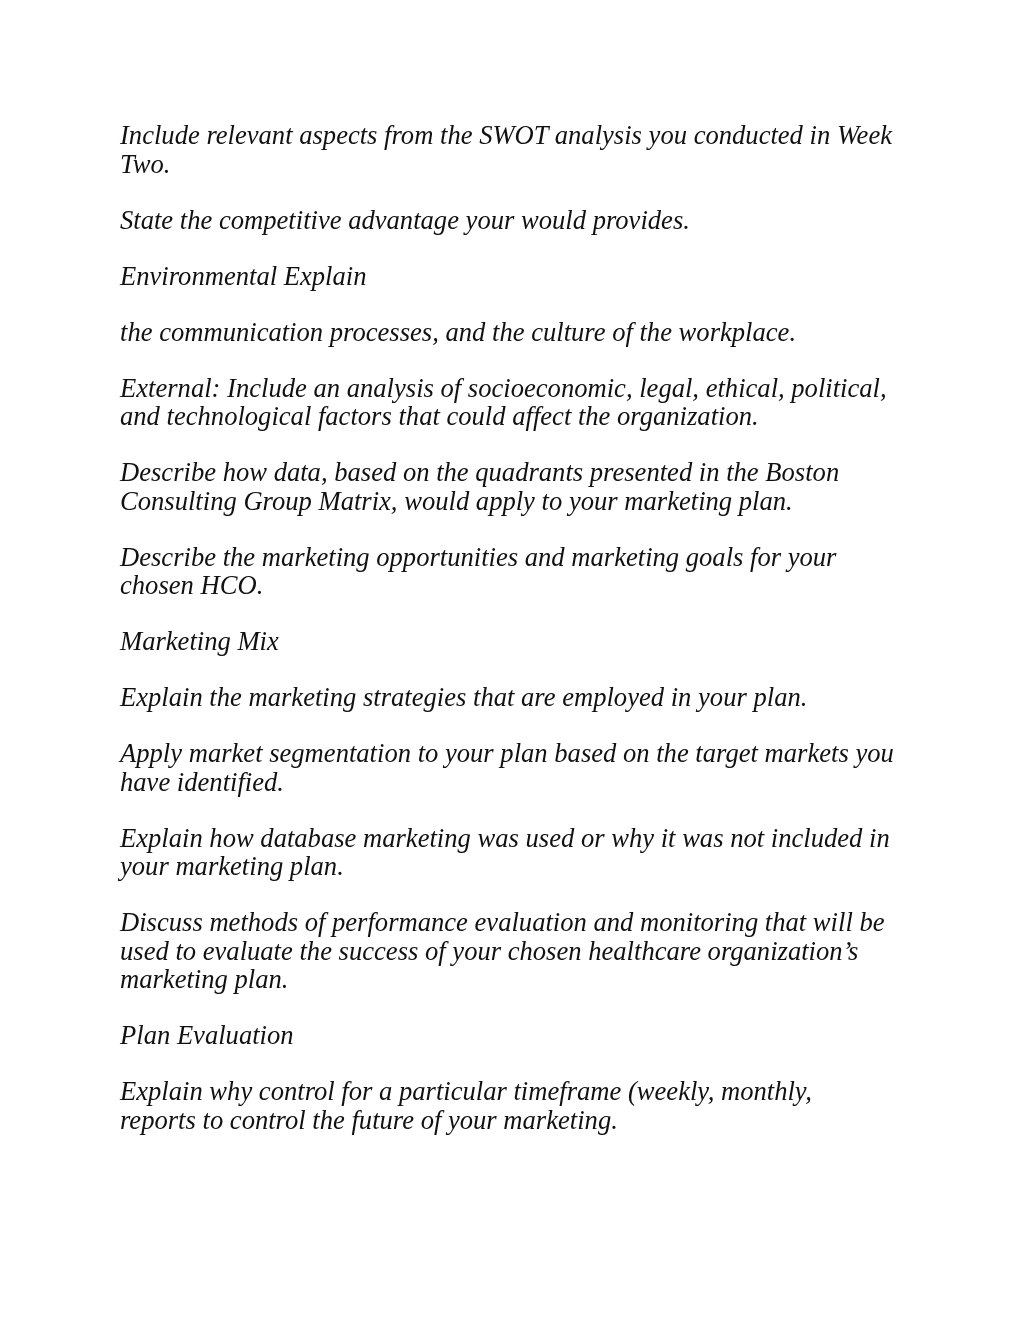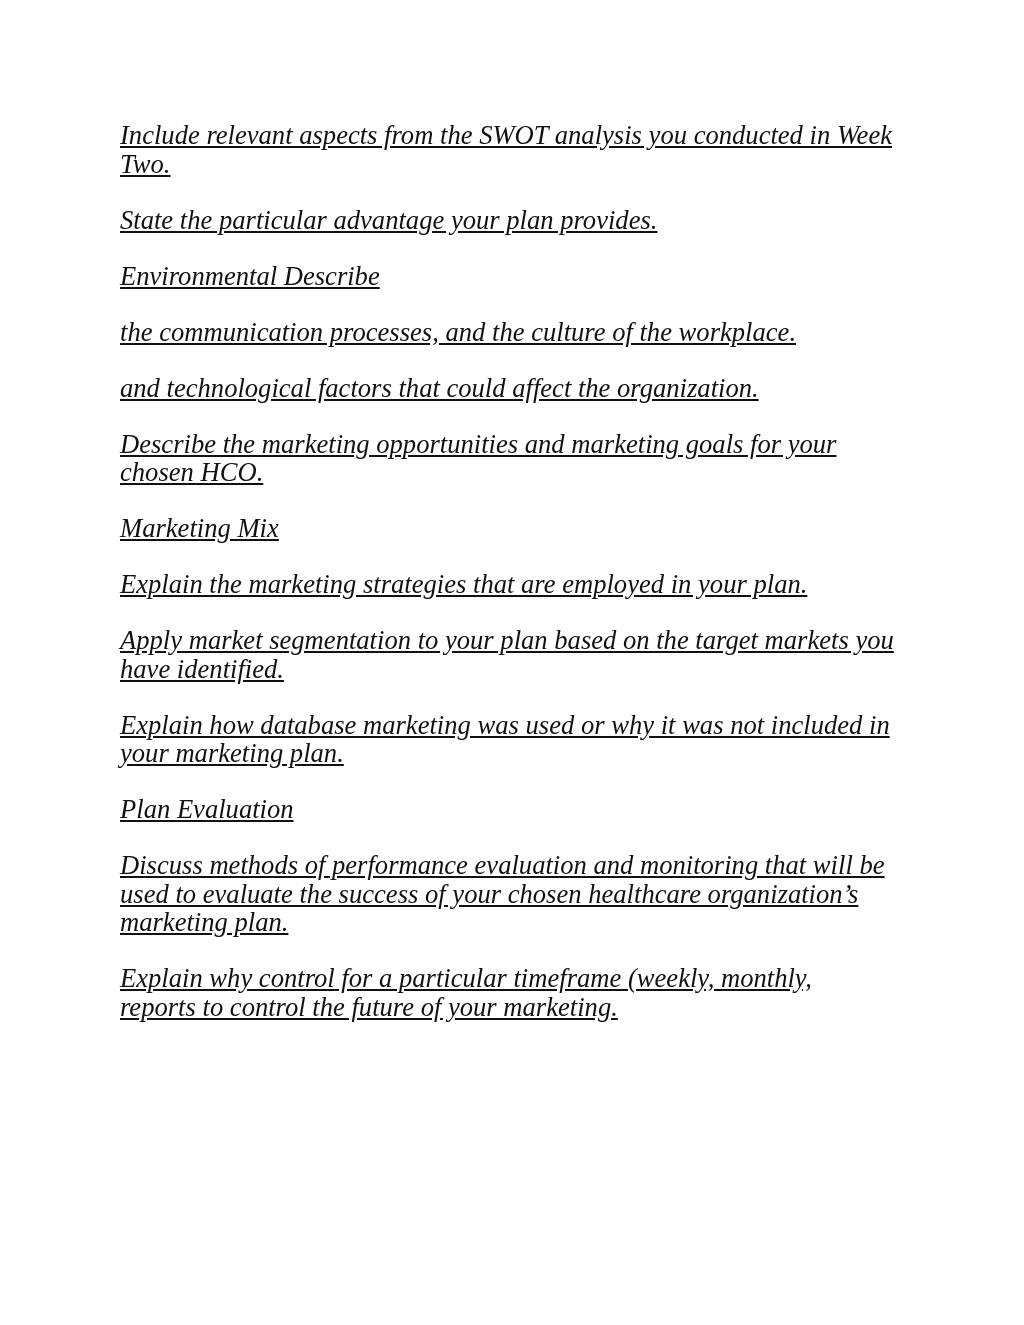"Include relevant aspects from the" .page { text-decoration: underline -> none }
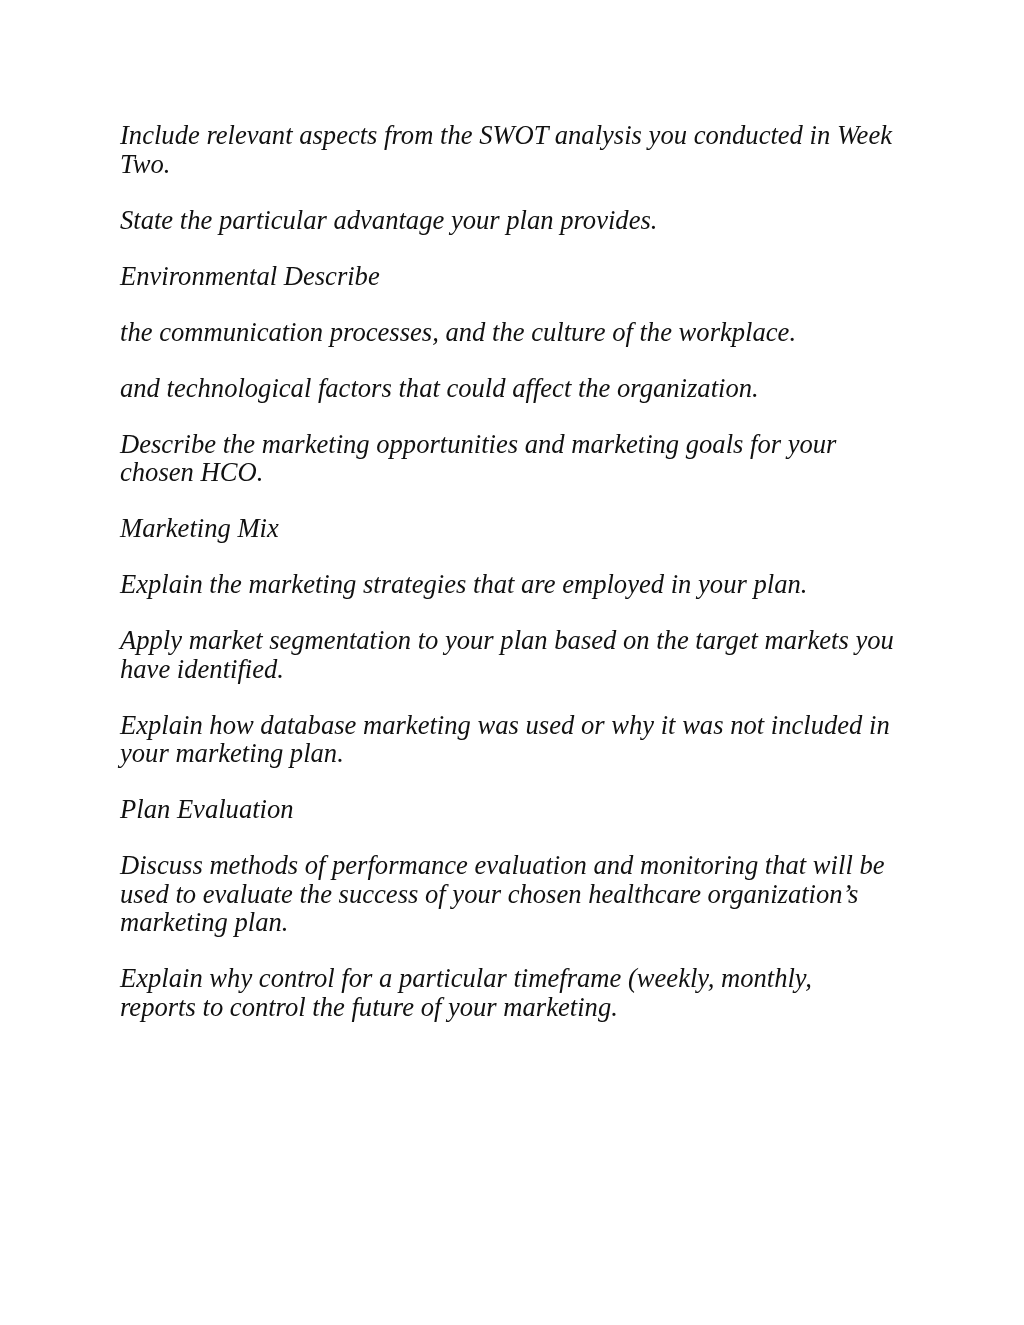"State the particular advantage your" span.text-line { text: particular advantage your plan -> competitive advantage your would }
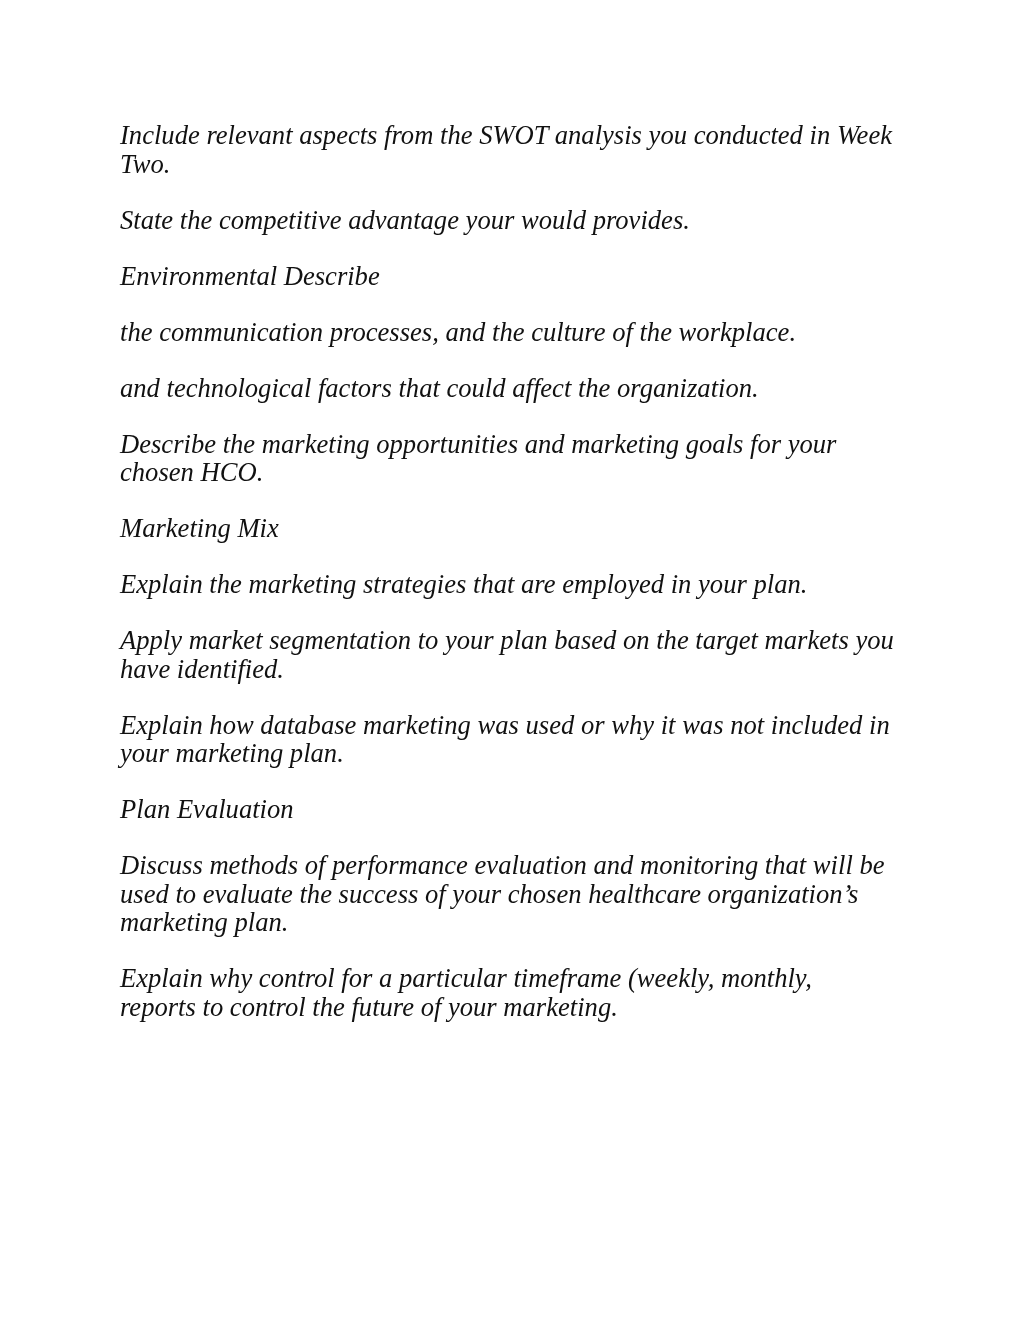"Environmental Describe" span.text-line { text: Describe -> Explain }
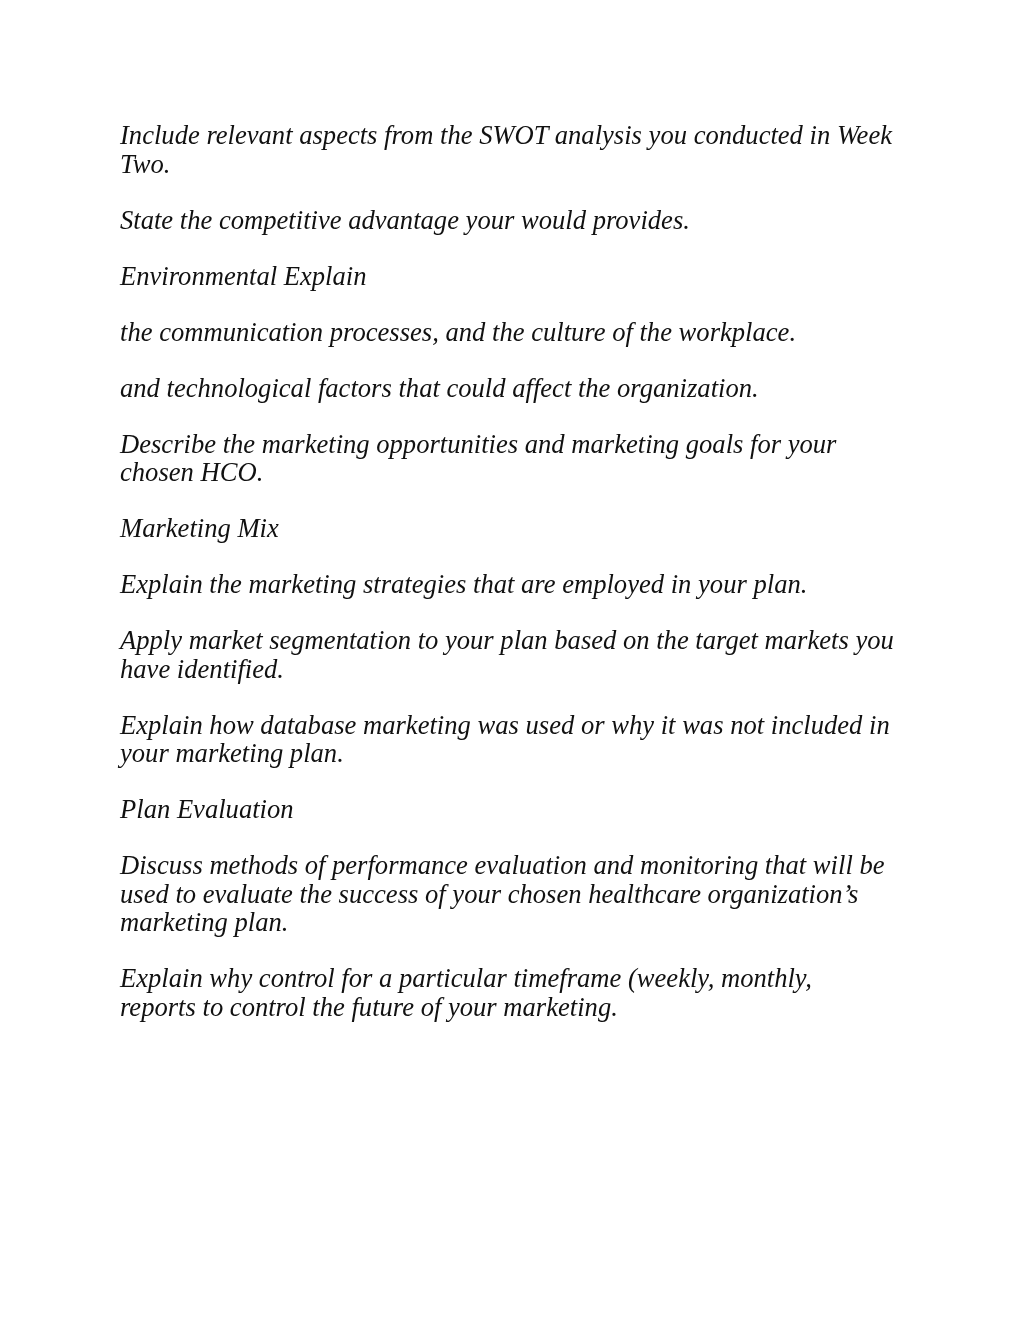"External: Include an analysis of" span.text-line { html: none -> <span>External: Include an analysis of socioeconomic, legal, ethical, political,</span> }
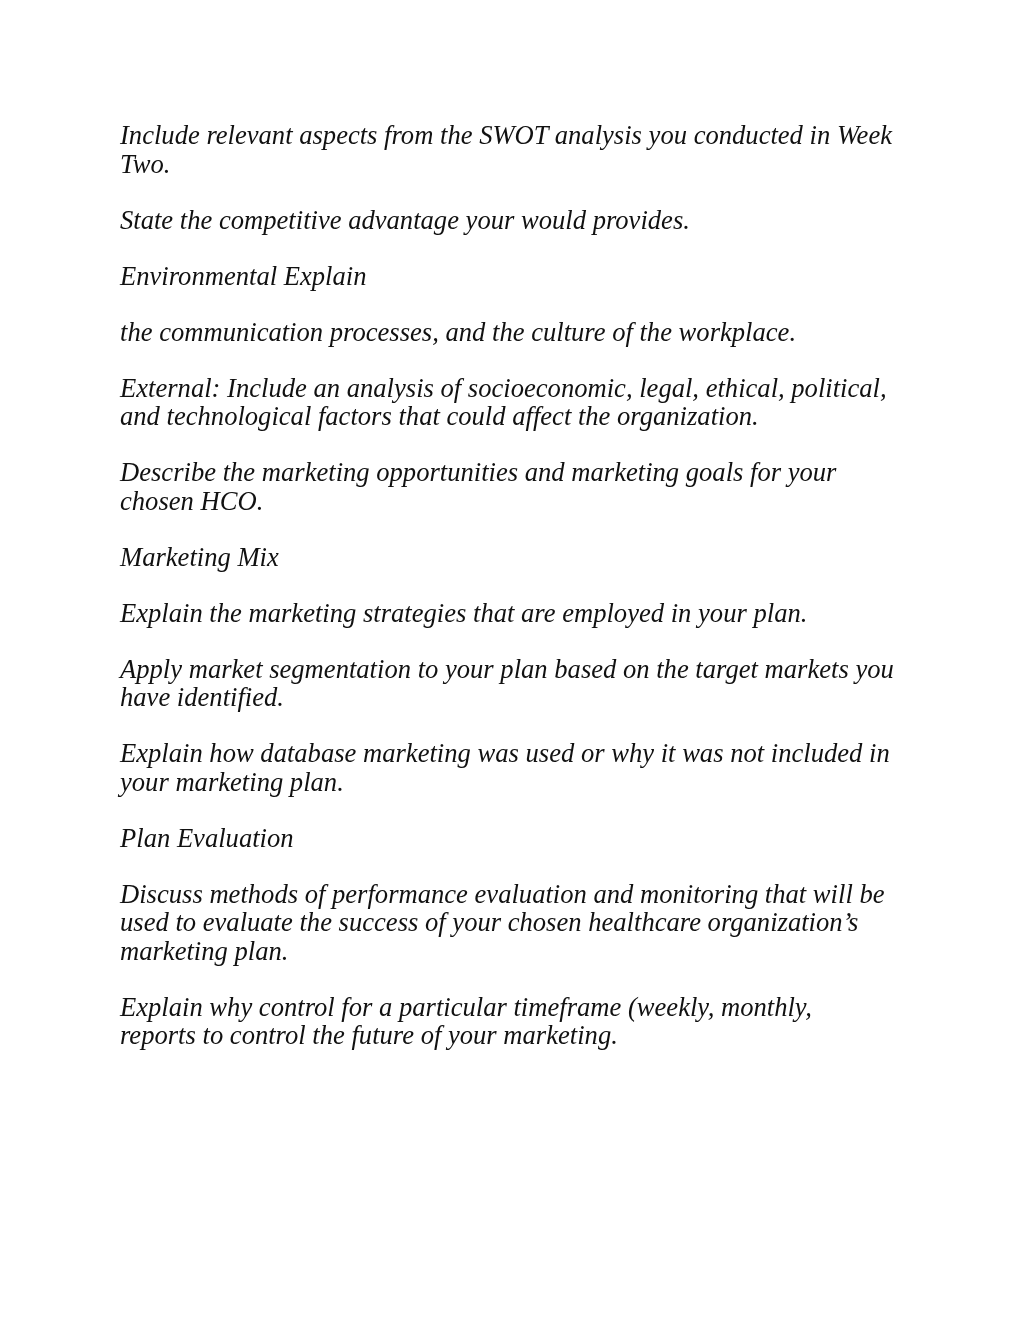"Describe how data, based on" p.paragraph { html: none -> <p> <span>Describe how data, based on the quadrants presented in the Boston</span> <span>Consulting Group Matrix, would apply to your marketing plan.</span> </p> }
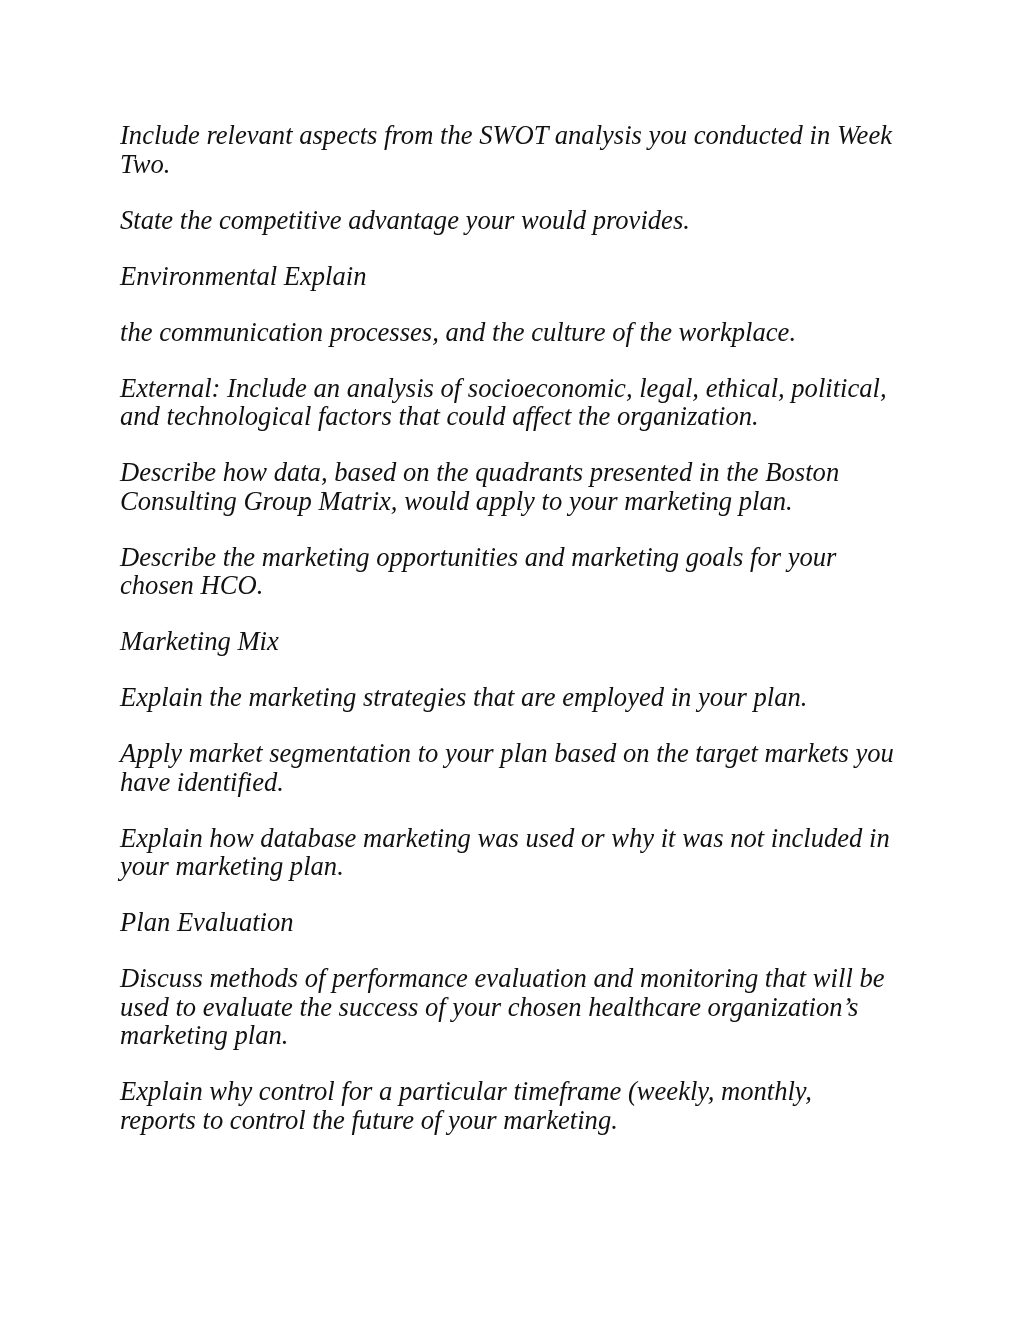"Plan Evaluation" p.paragraph { order: before "Discuss methods of performance" -> after "Discuss methods of performance" }
